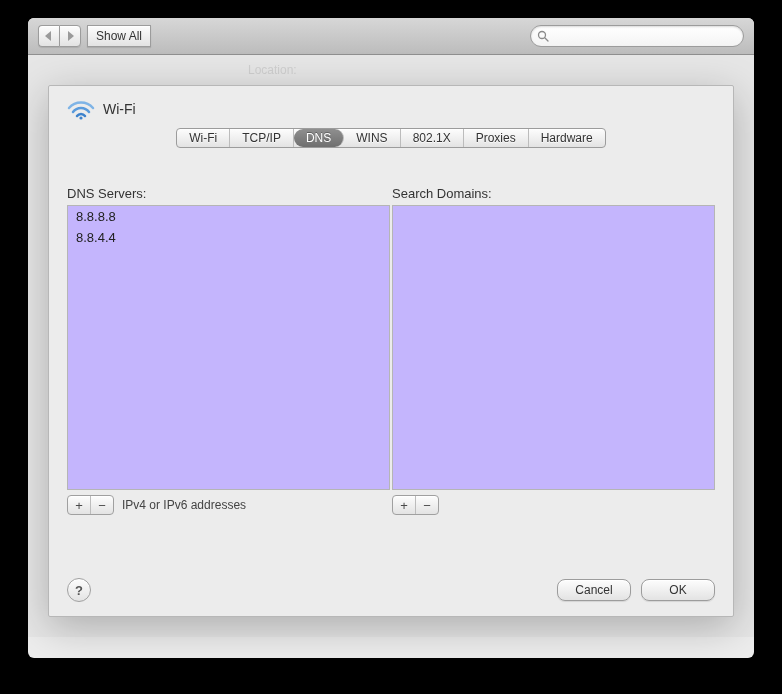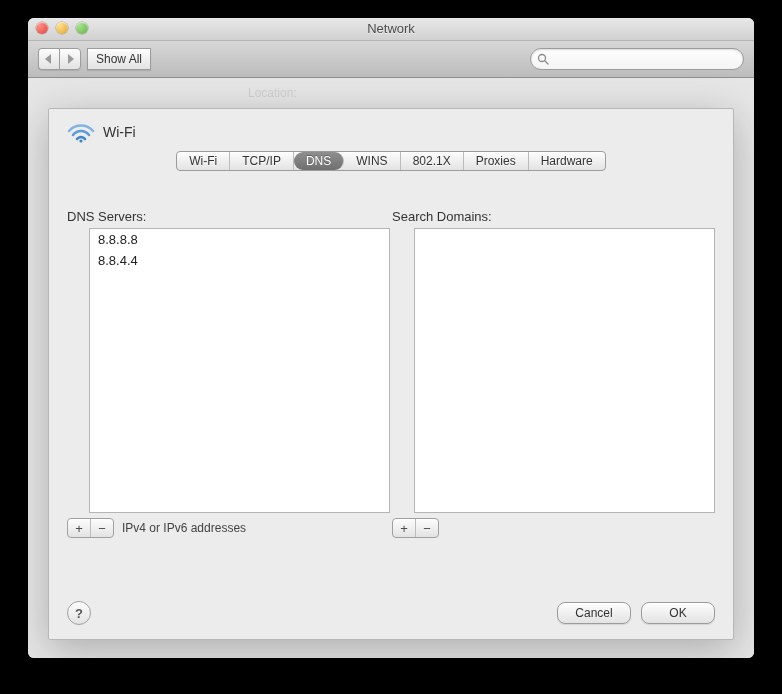"Network" div.titlebar { html: <div> <div> <span></span> <span></span> <span></span> </div> <span>Network</span> </div> -> none }
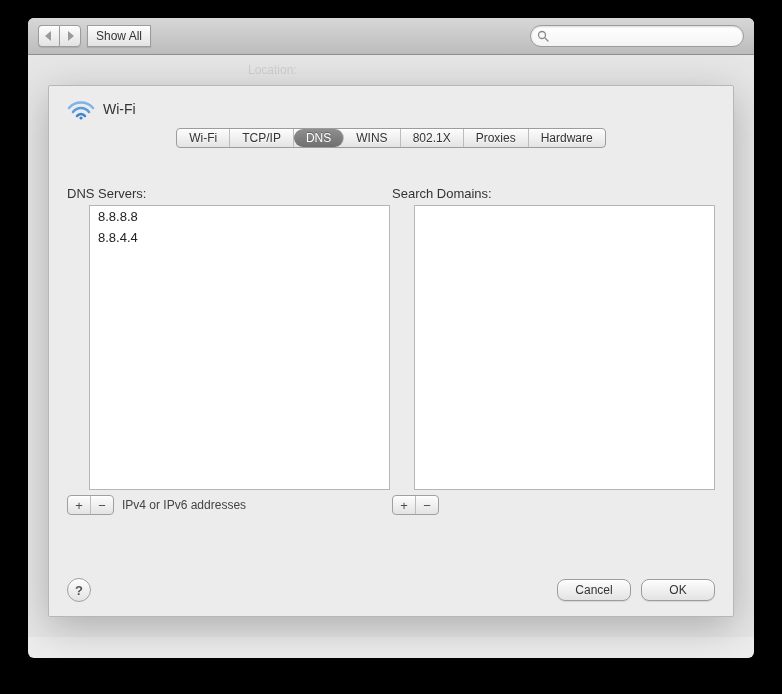"8.8.8.8" .listbox { background: #ffffff -> #c4b5fd; margin-left: 22px -> none }
